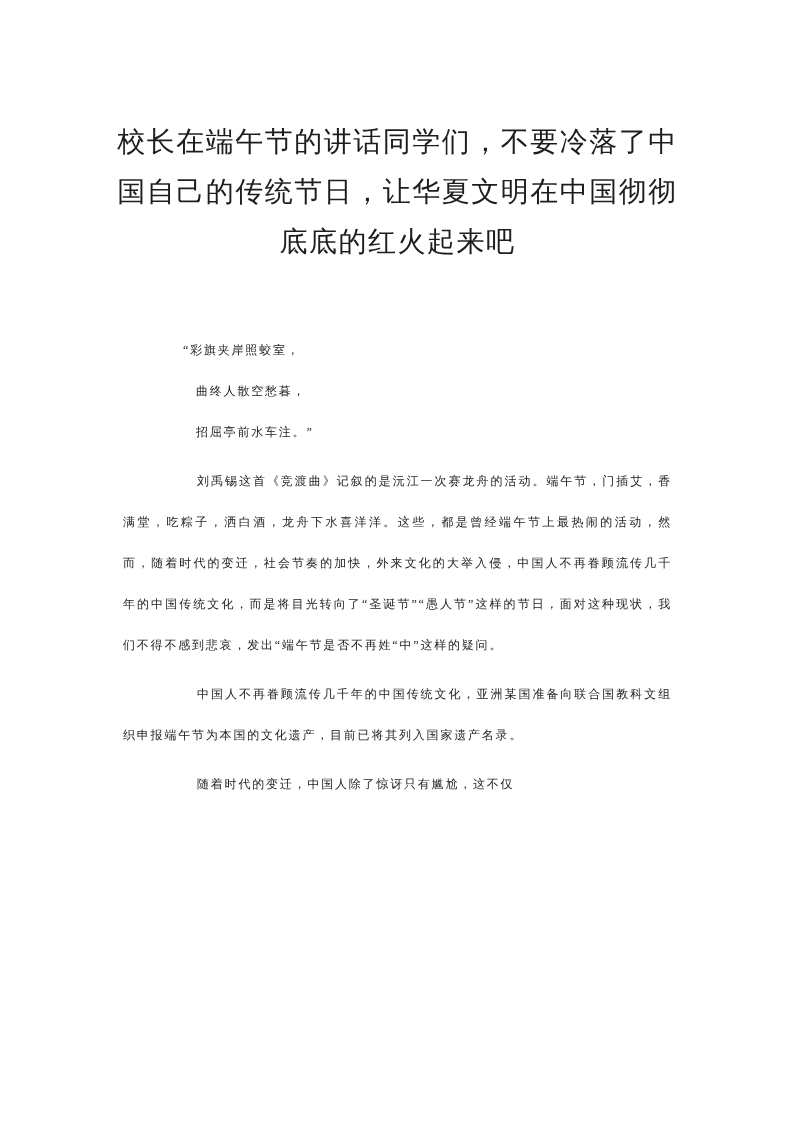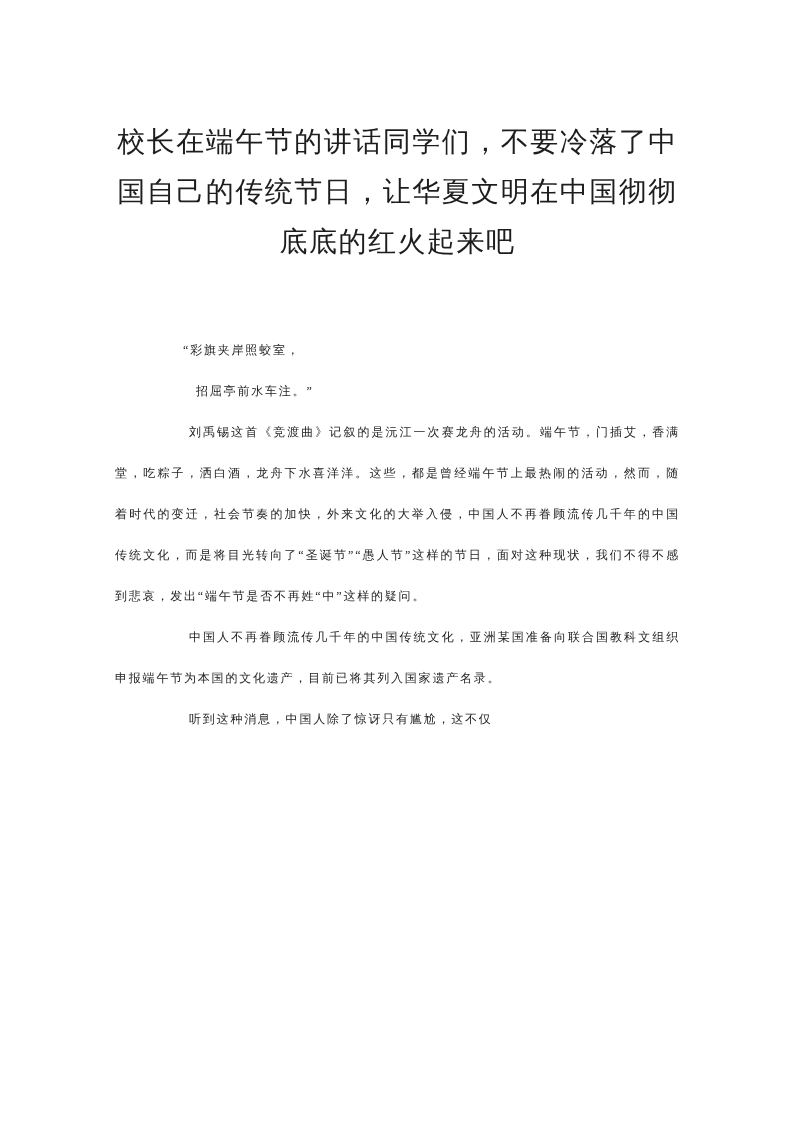"曲终人散空愁暮，" div.poem-line { html: none -> <div>曲终人散空愁暮，</div> }
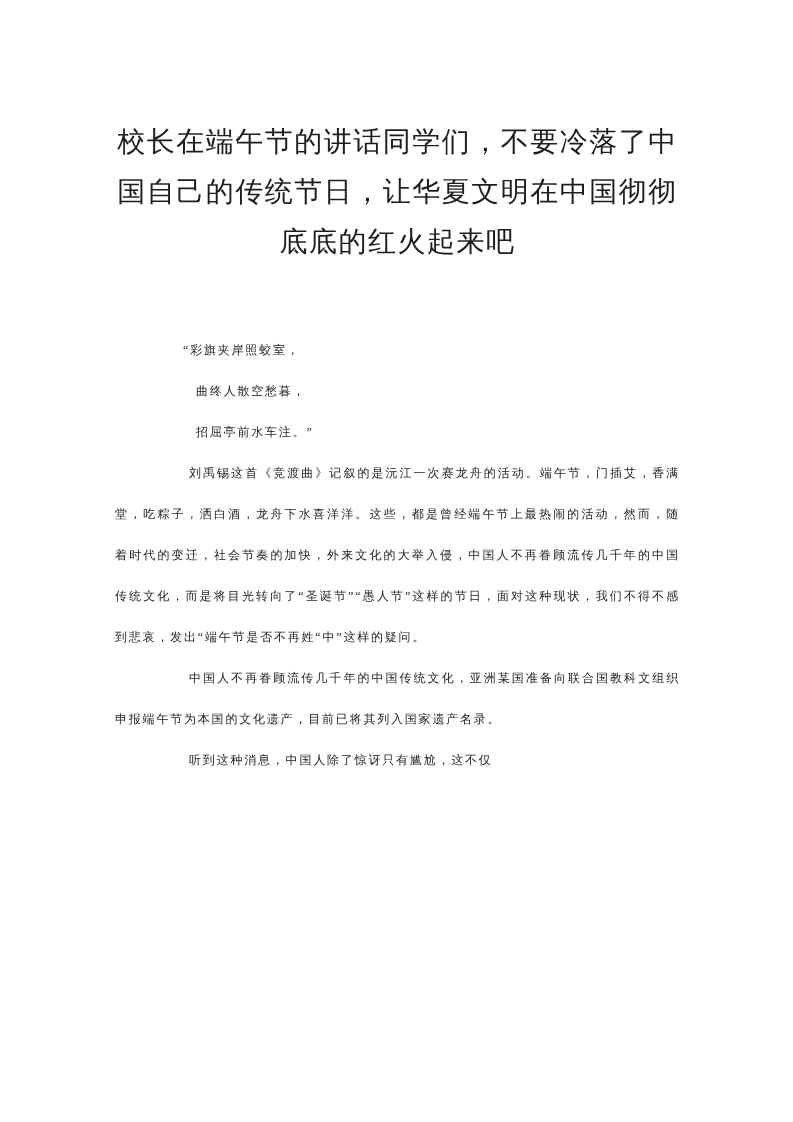"刘禹锡这首《竞渡曲》记叙的是沅江一次赛龙舟的活动。端午节，门插艾，香满堂，吃粽子" .para { margin: 0 -> 8px }
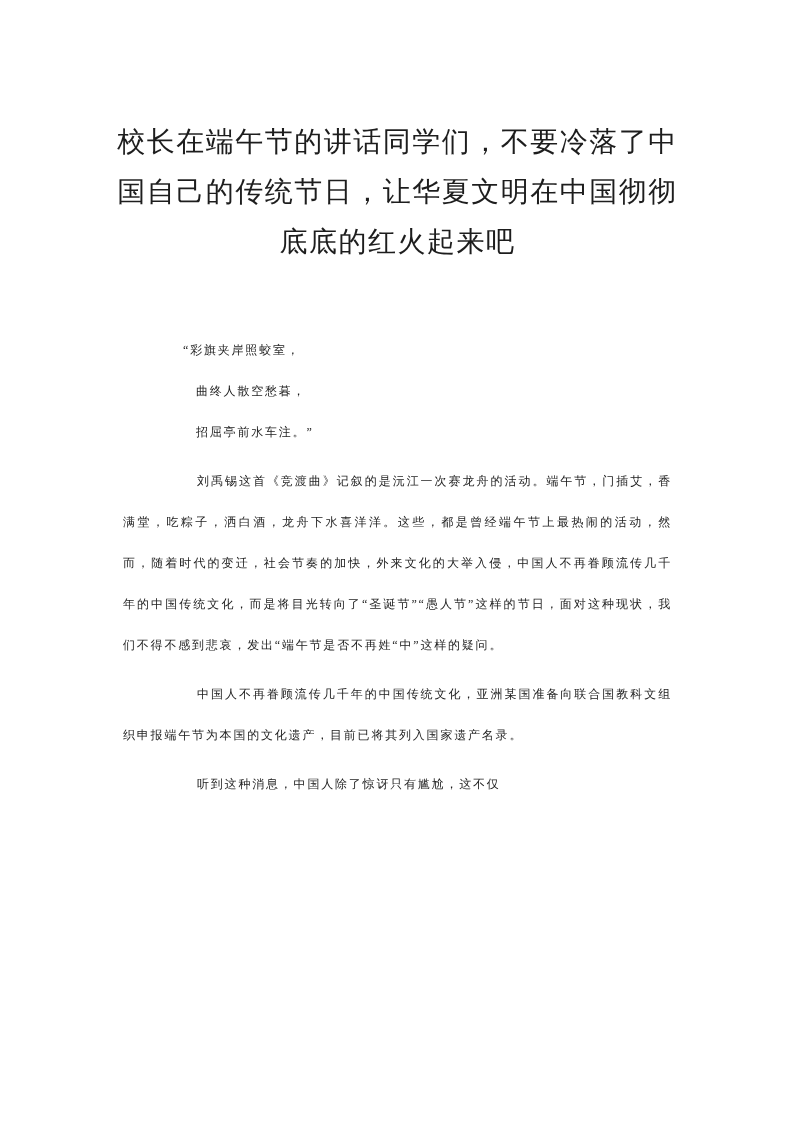"听到这种消息，中国人除了惊讶只有尴尬，这不仅" p.para { text: 听到这种消息 -> 随着时代的变迁 }
